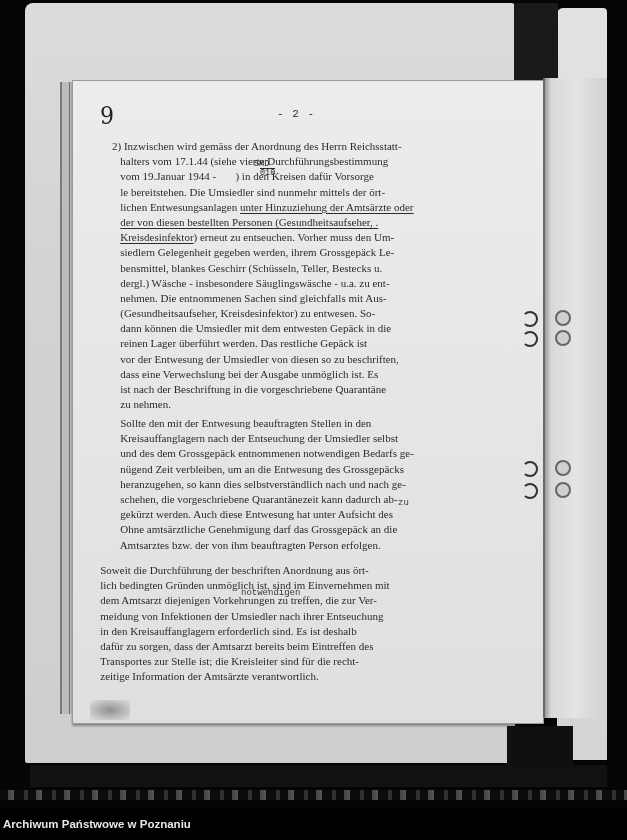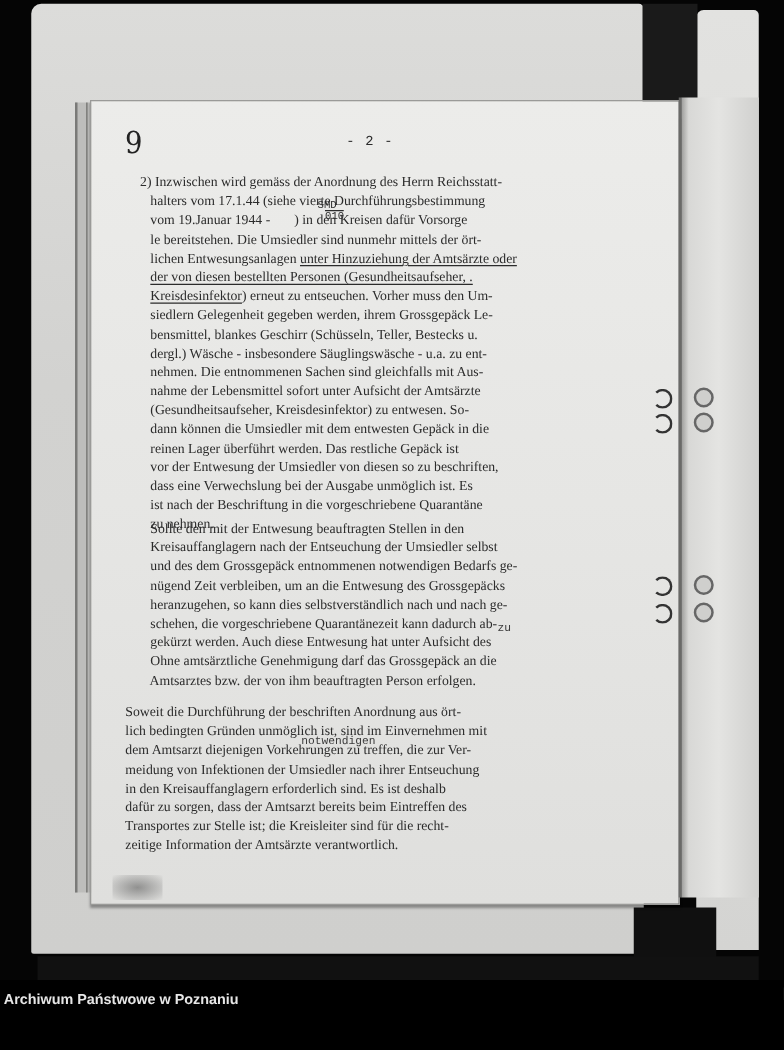"nahme der Lebensmittel sofort unter" span.line { html: <span> nahme der Lebensmittel sofort unter Aufsicht der Amtsärzte</span> -> none }
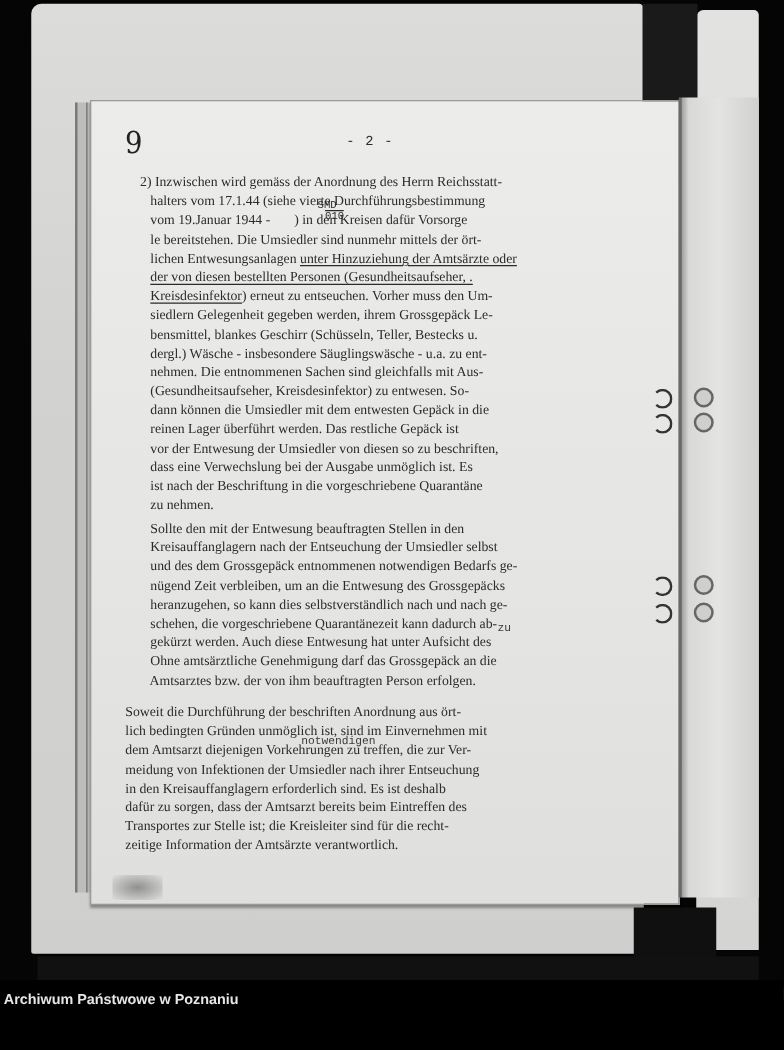"Archiwum Państwowe w Poznaniu" .footer { top: 784px -> 808px }
